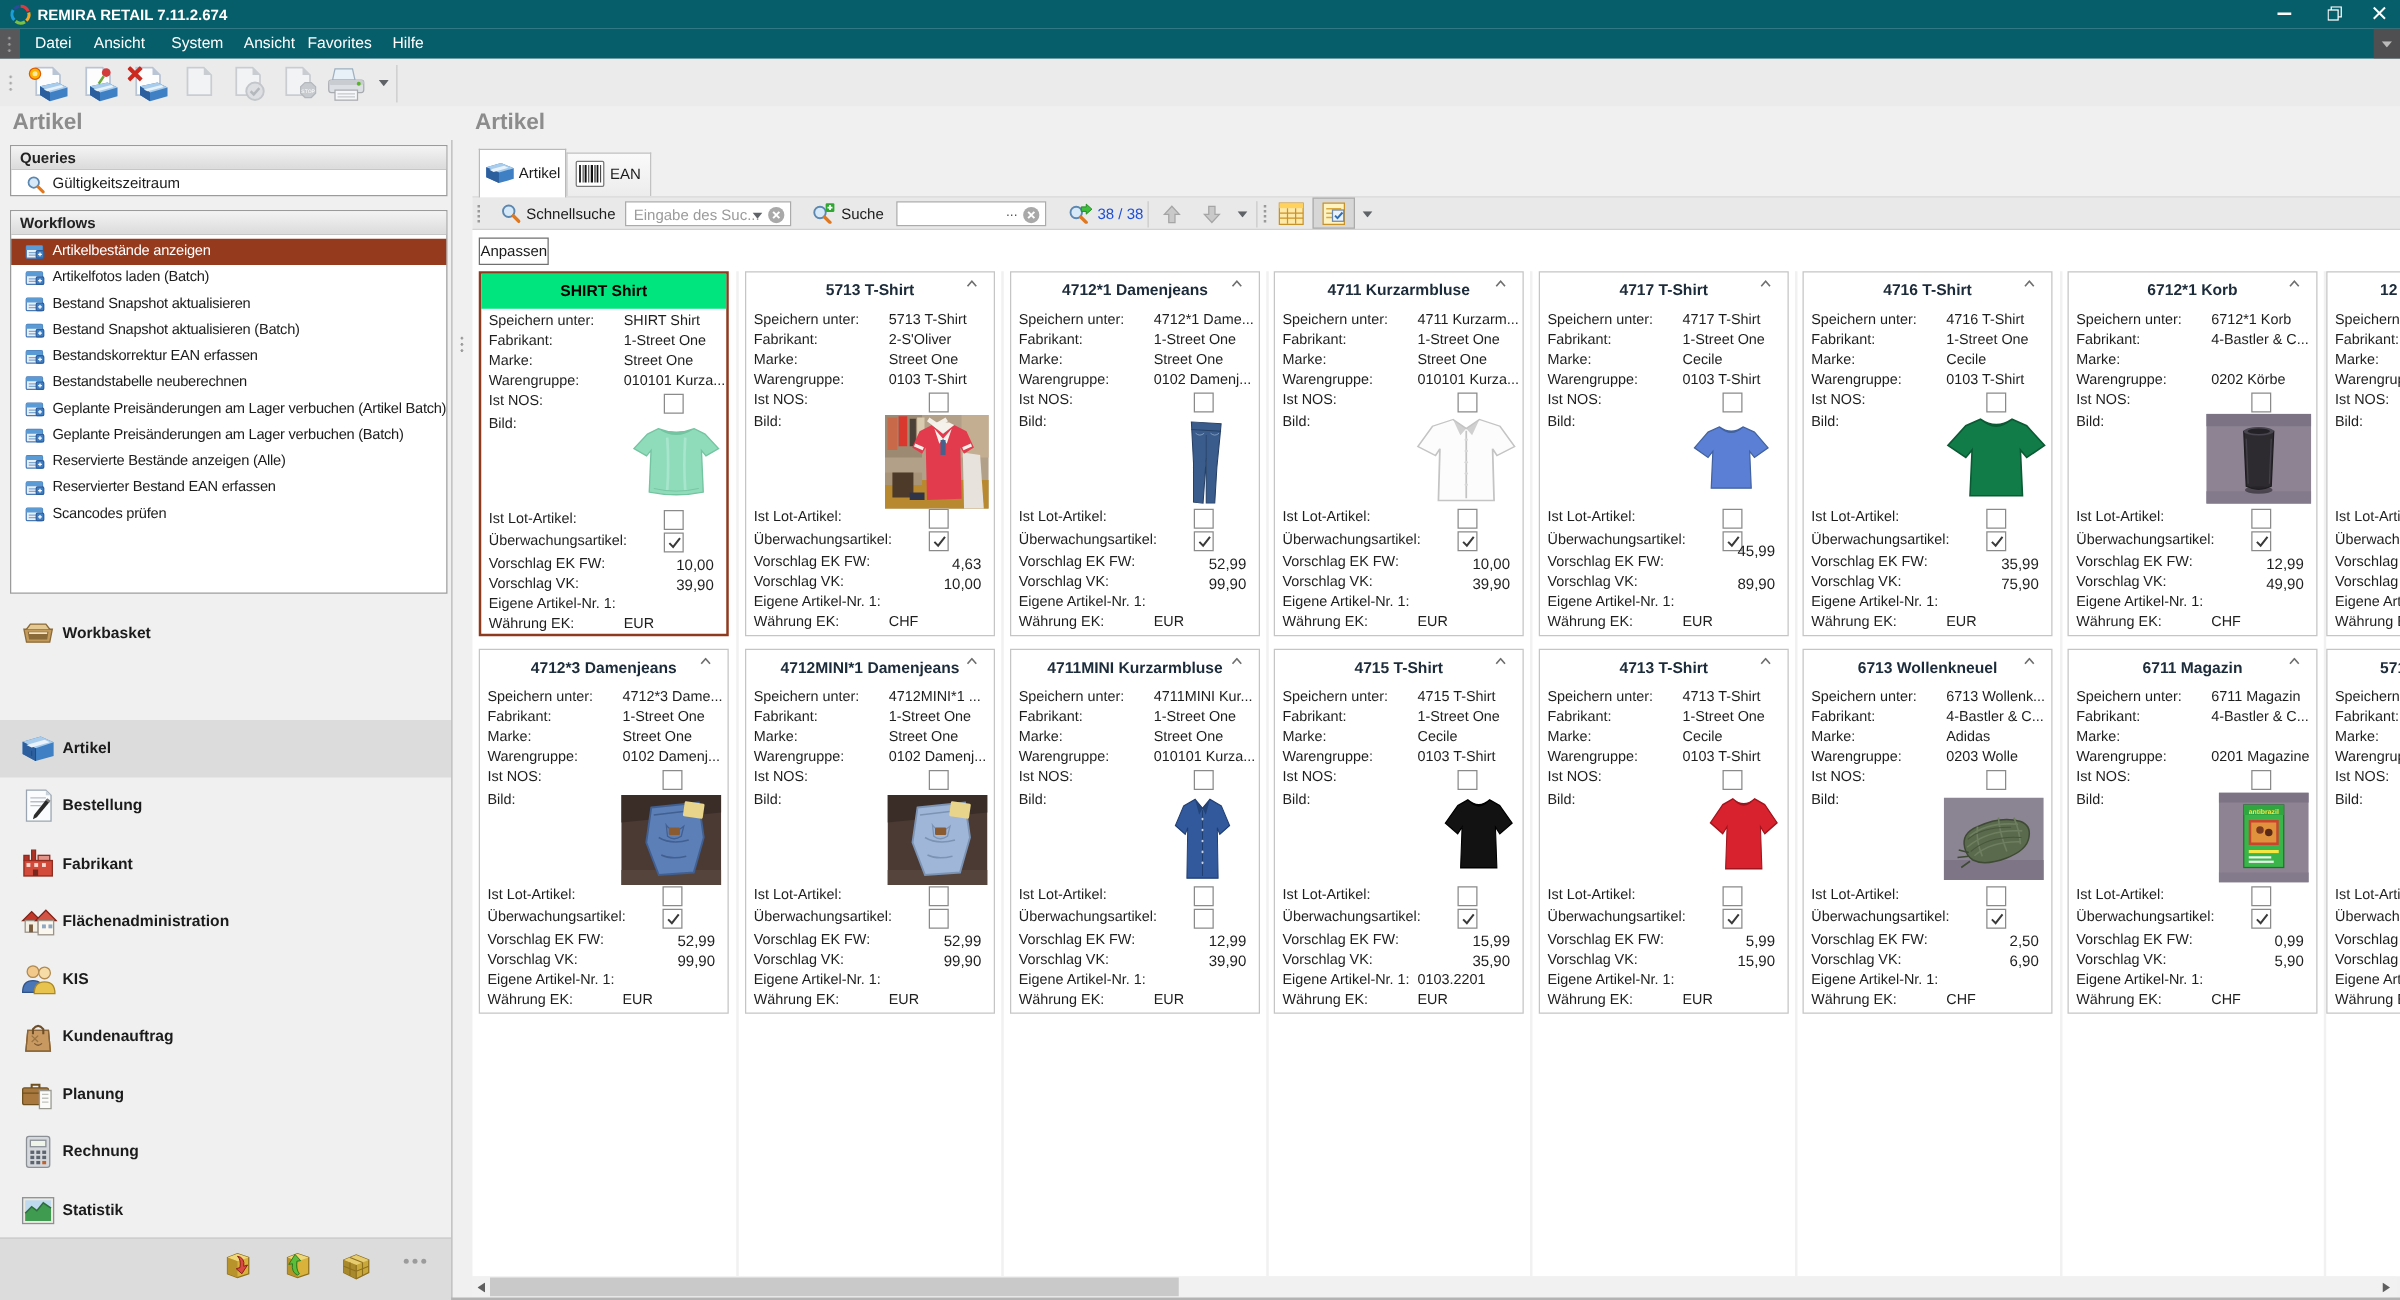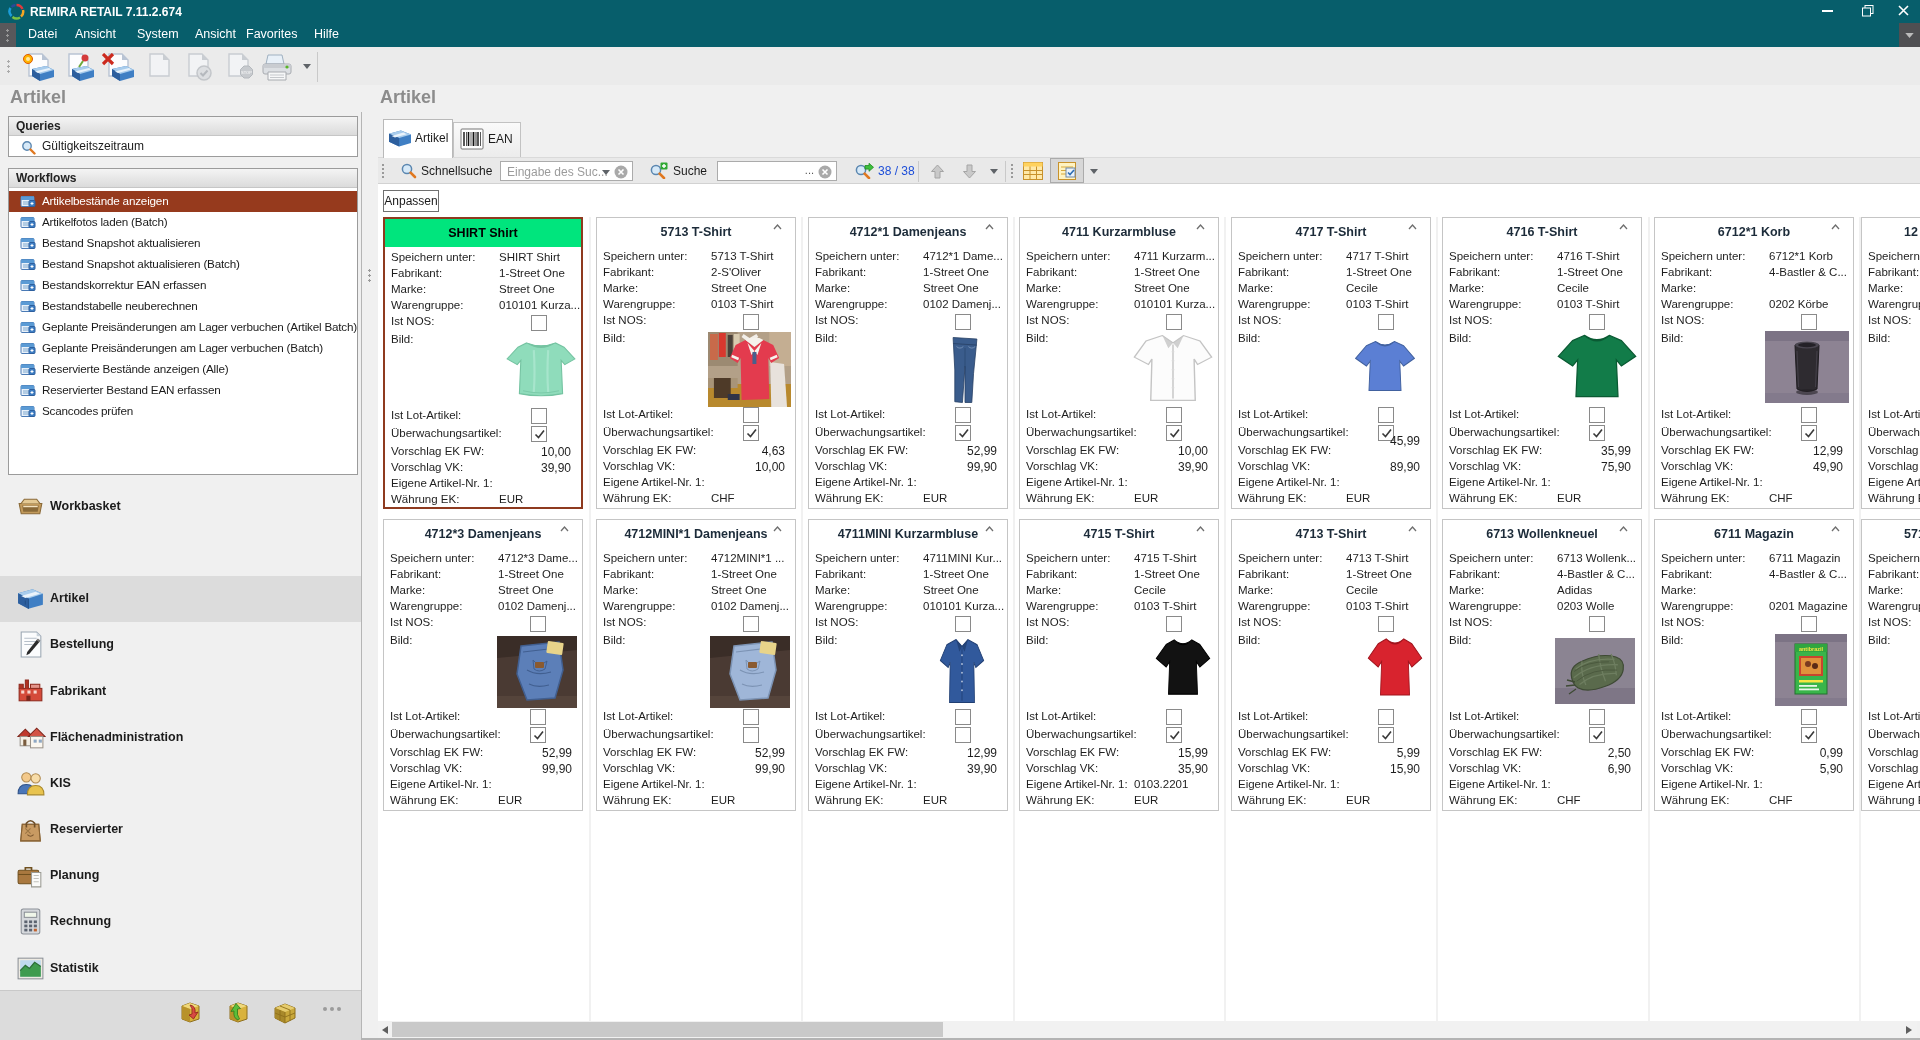"Reservierter" div.nlab { text: Reservierter -> Kundenauftrag }
